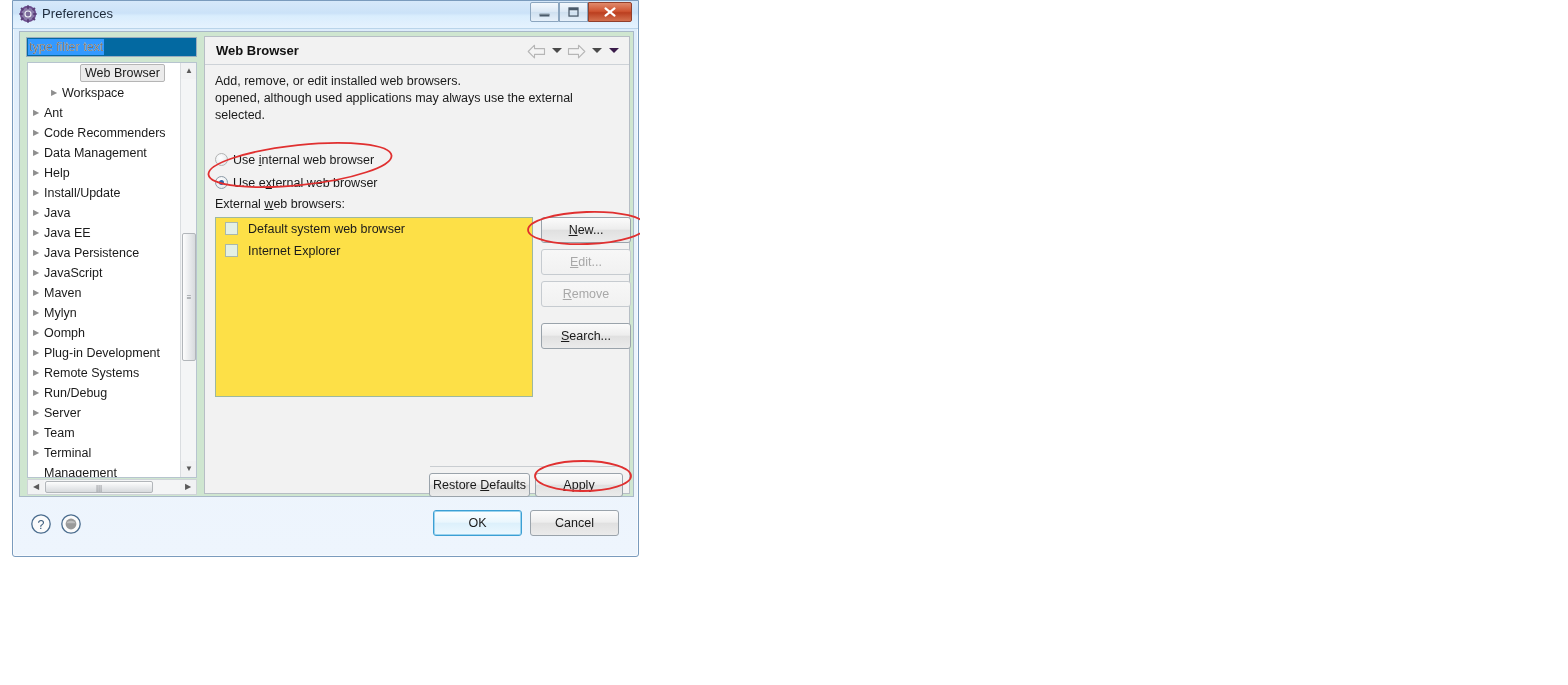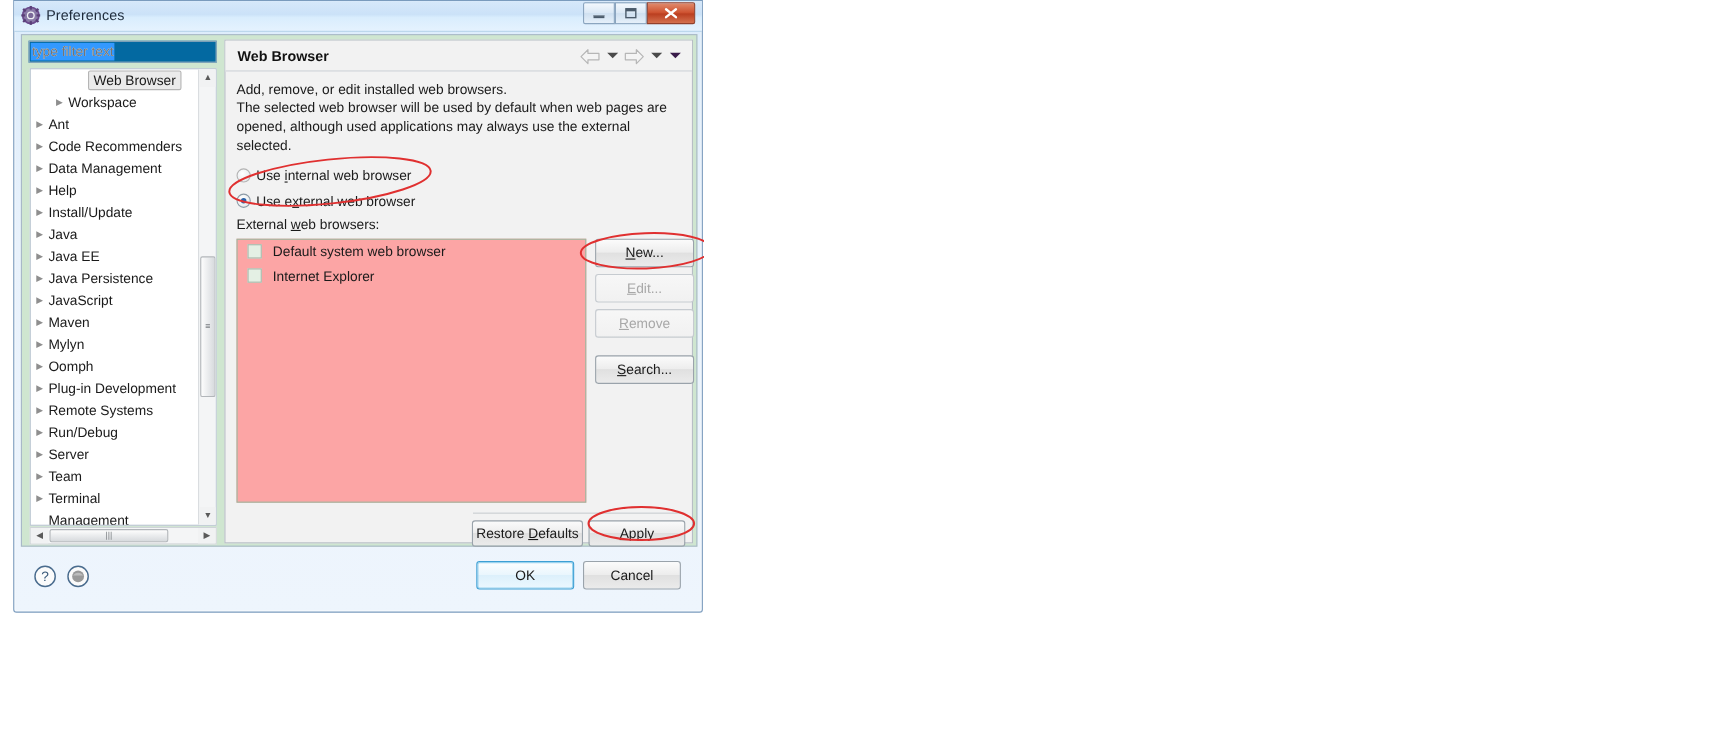"The selected web browser will" div { html: <div>The selected web browser will be used by default when web pages are</div> -> none }
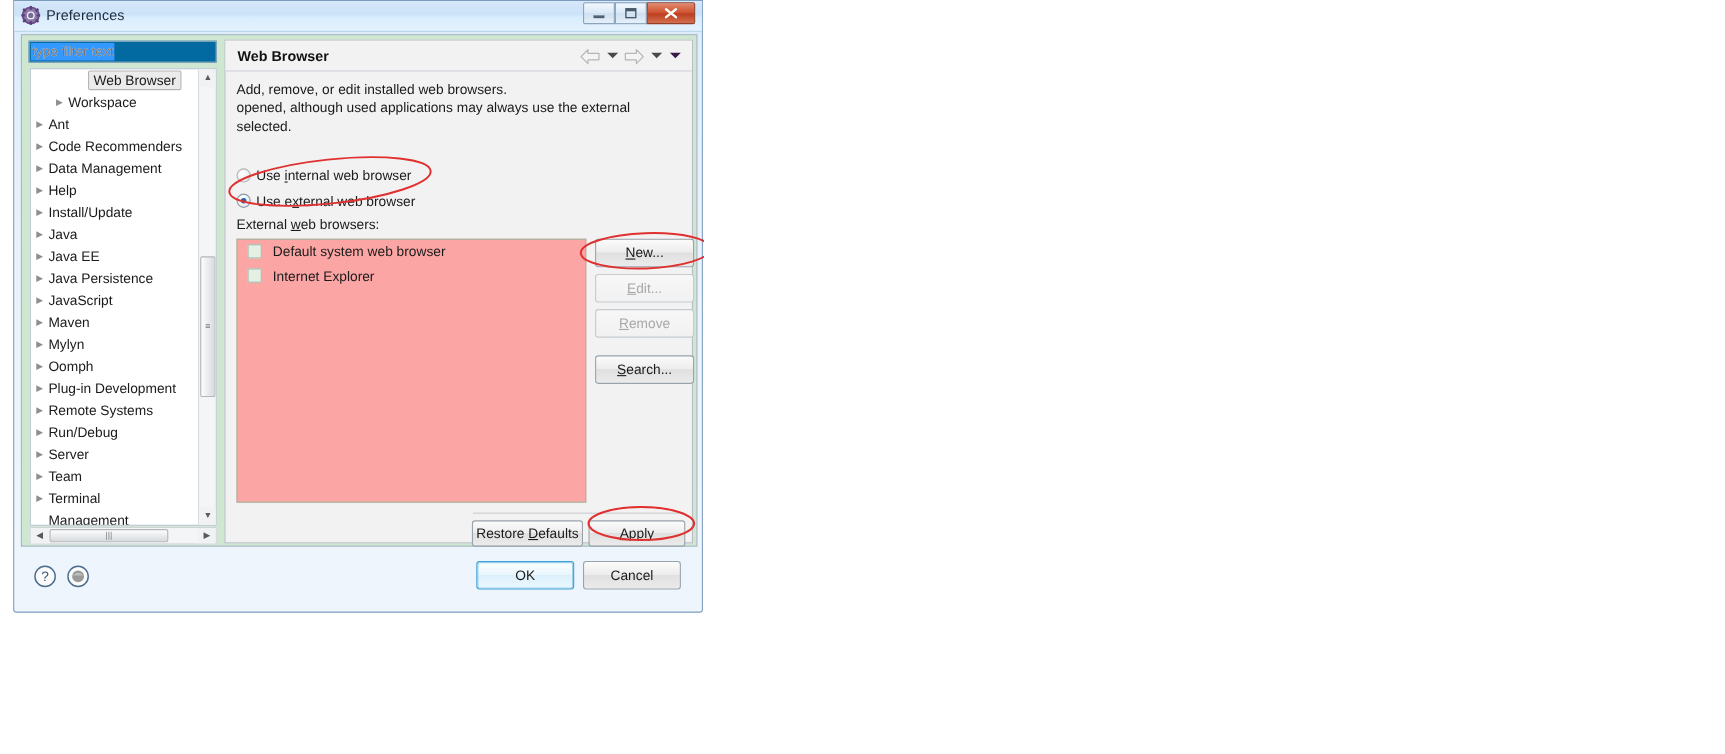"Default system web browser" #browser-list { background: #fca5a5 -> #fde047; height: 240px -> 180px }
